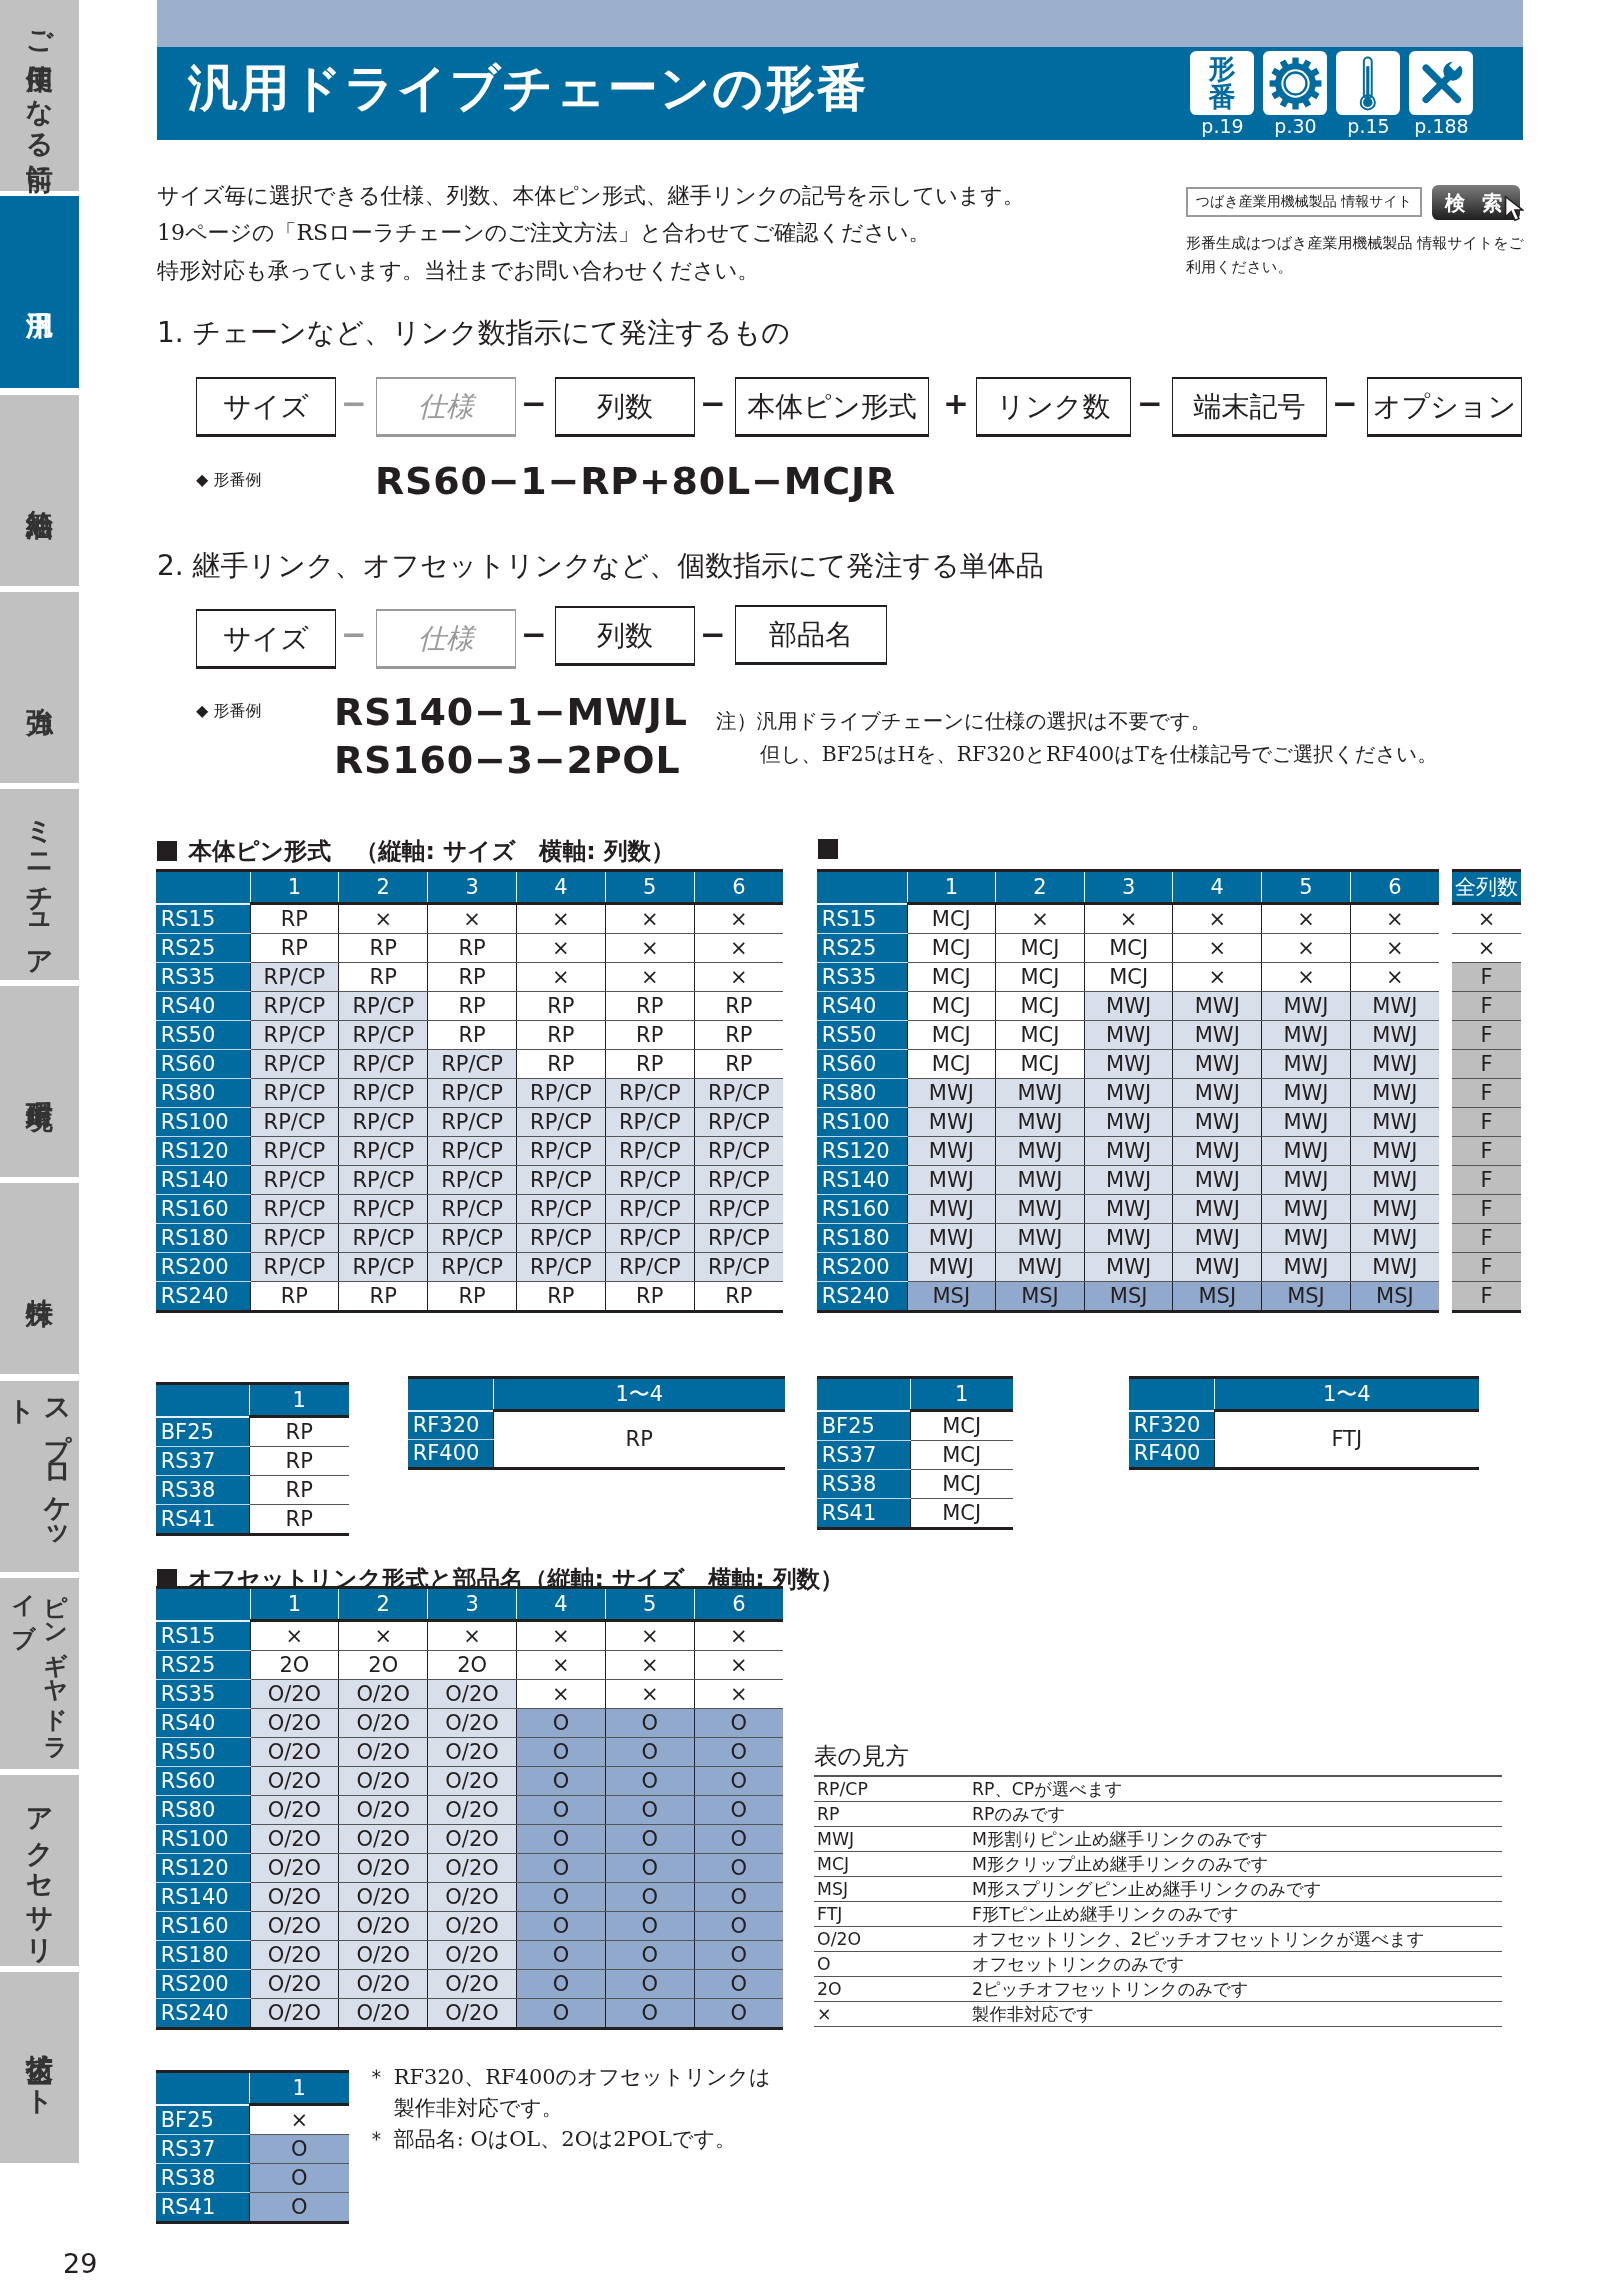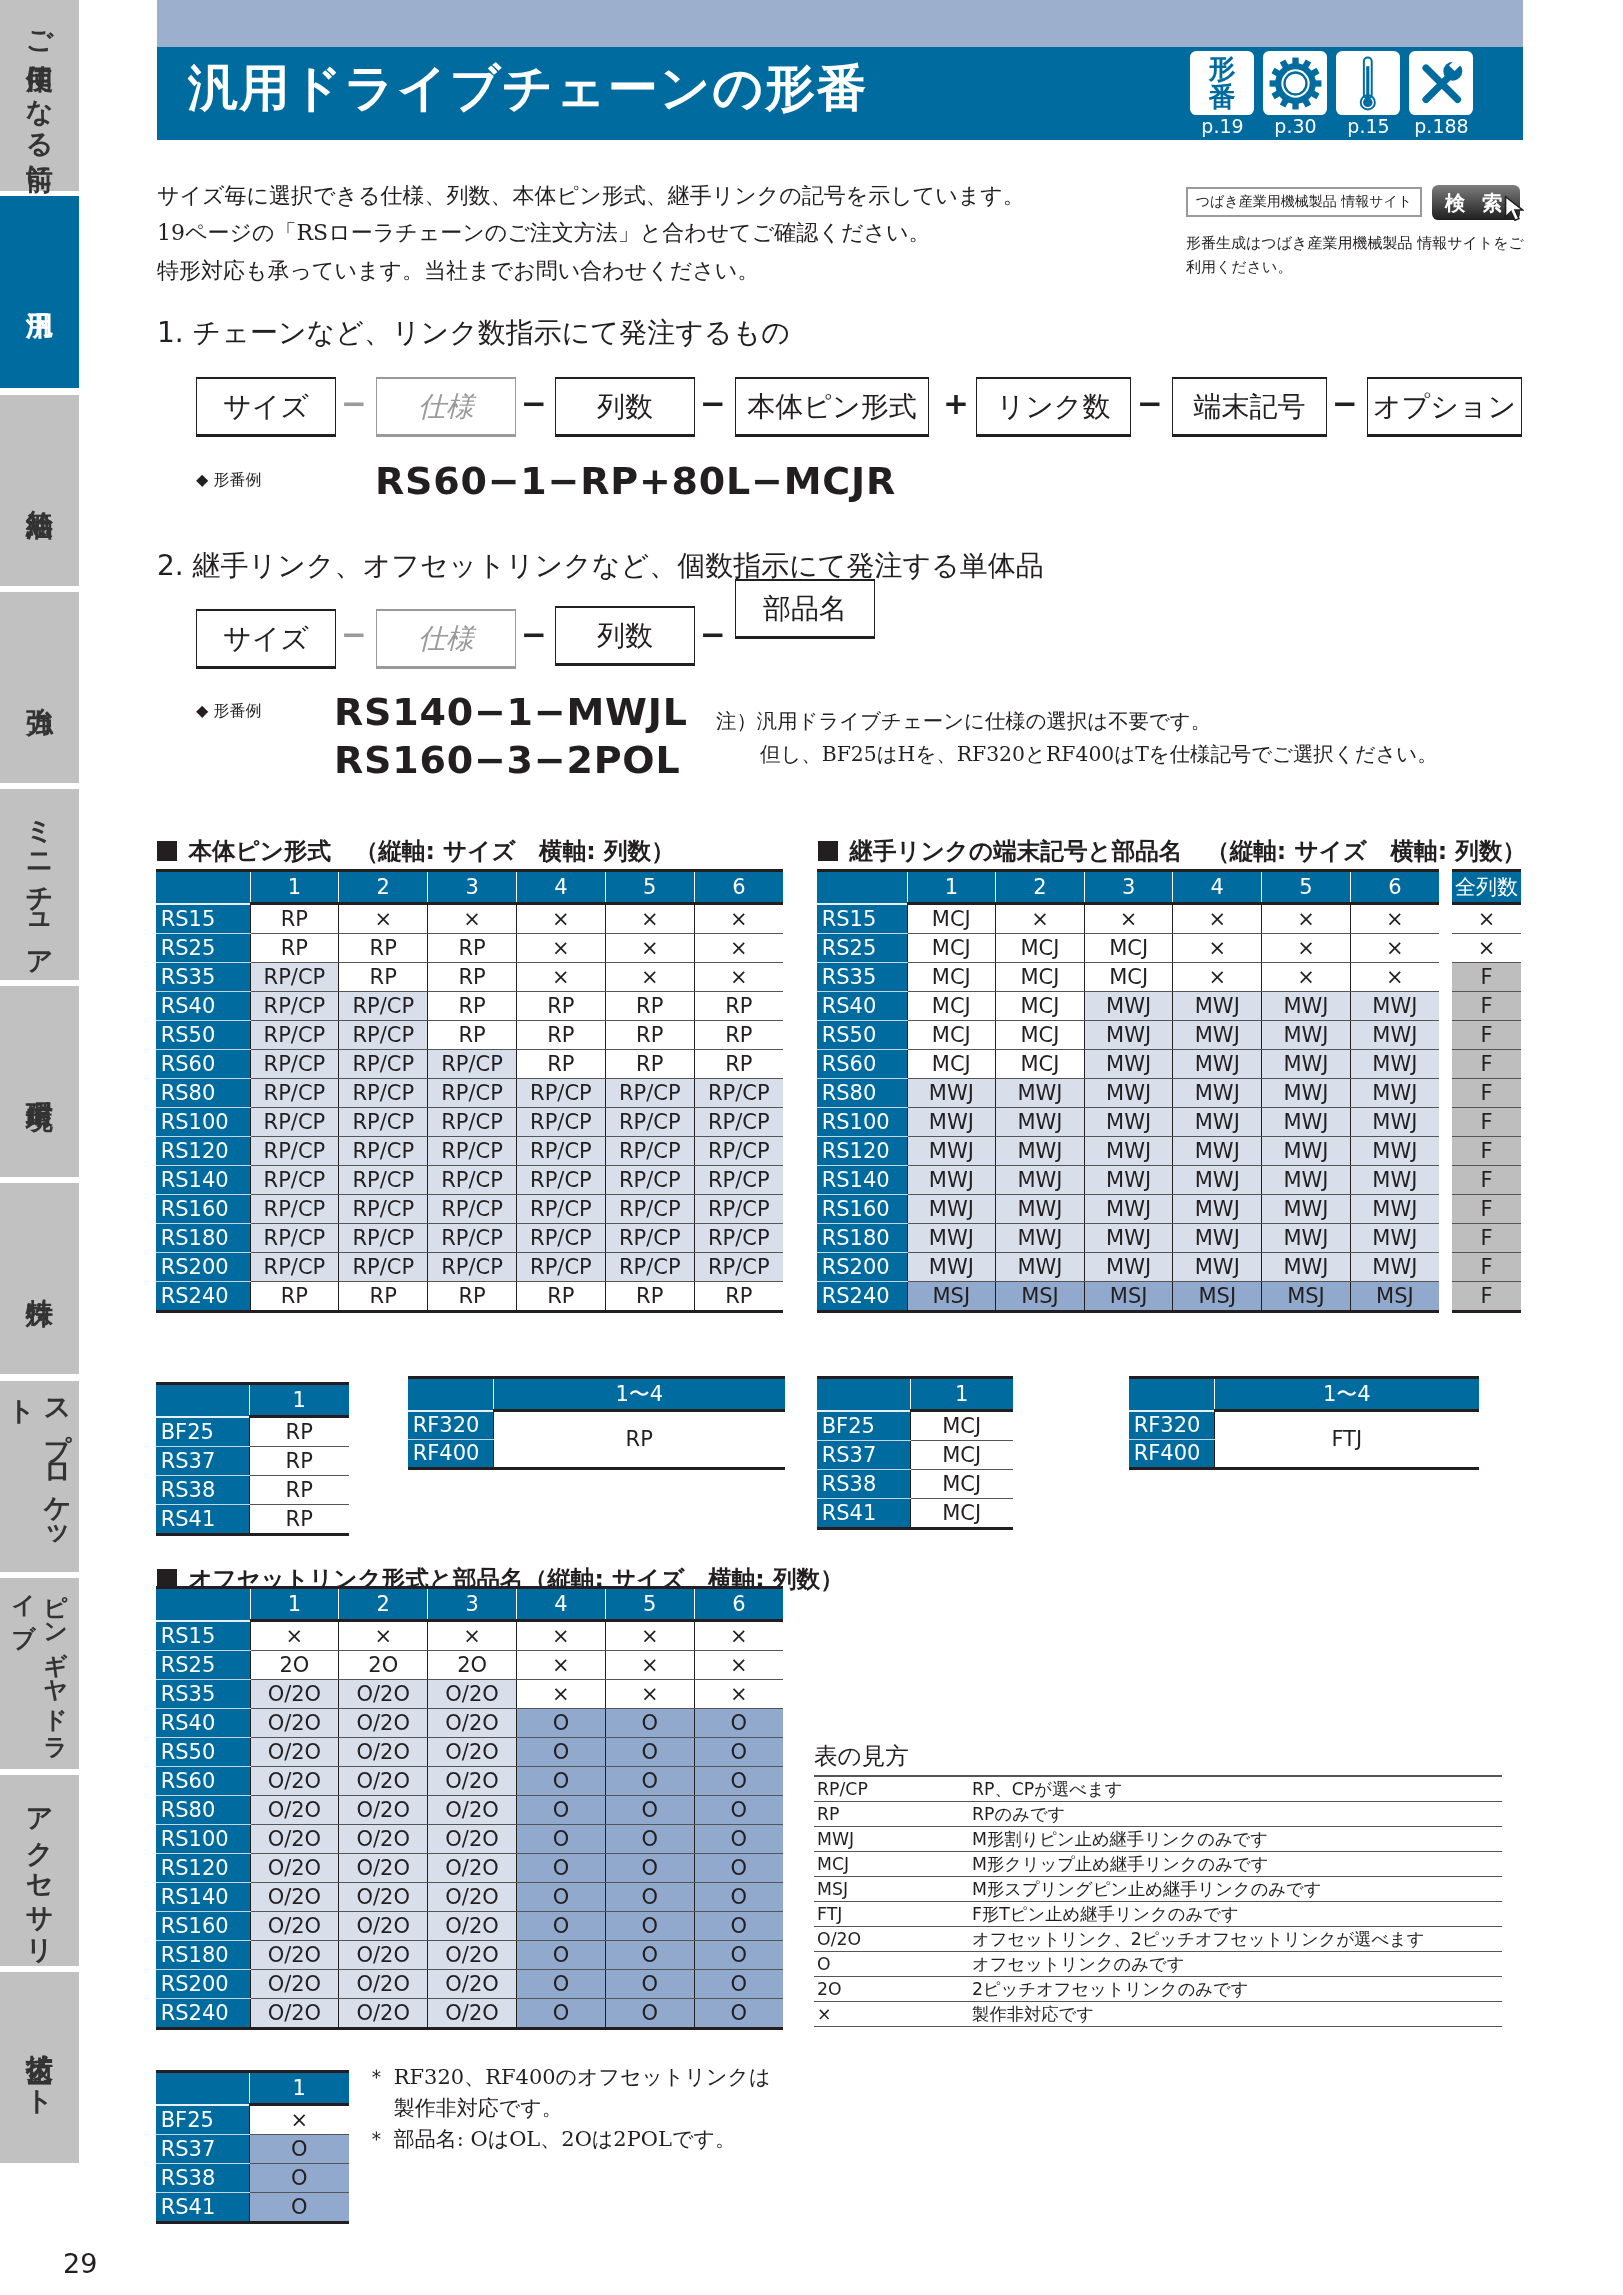"部品名" div.box { top: 579px -> 605px; width: 140px -> 152px }
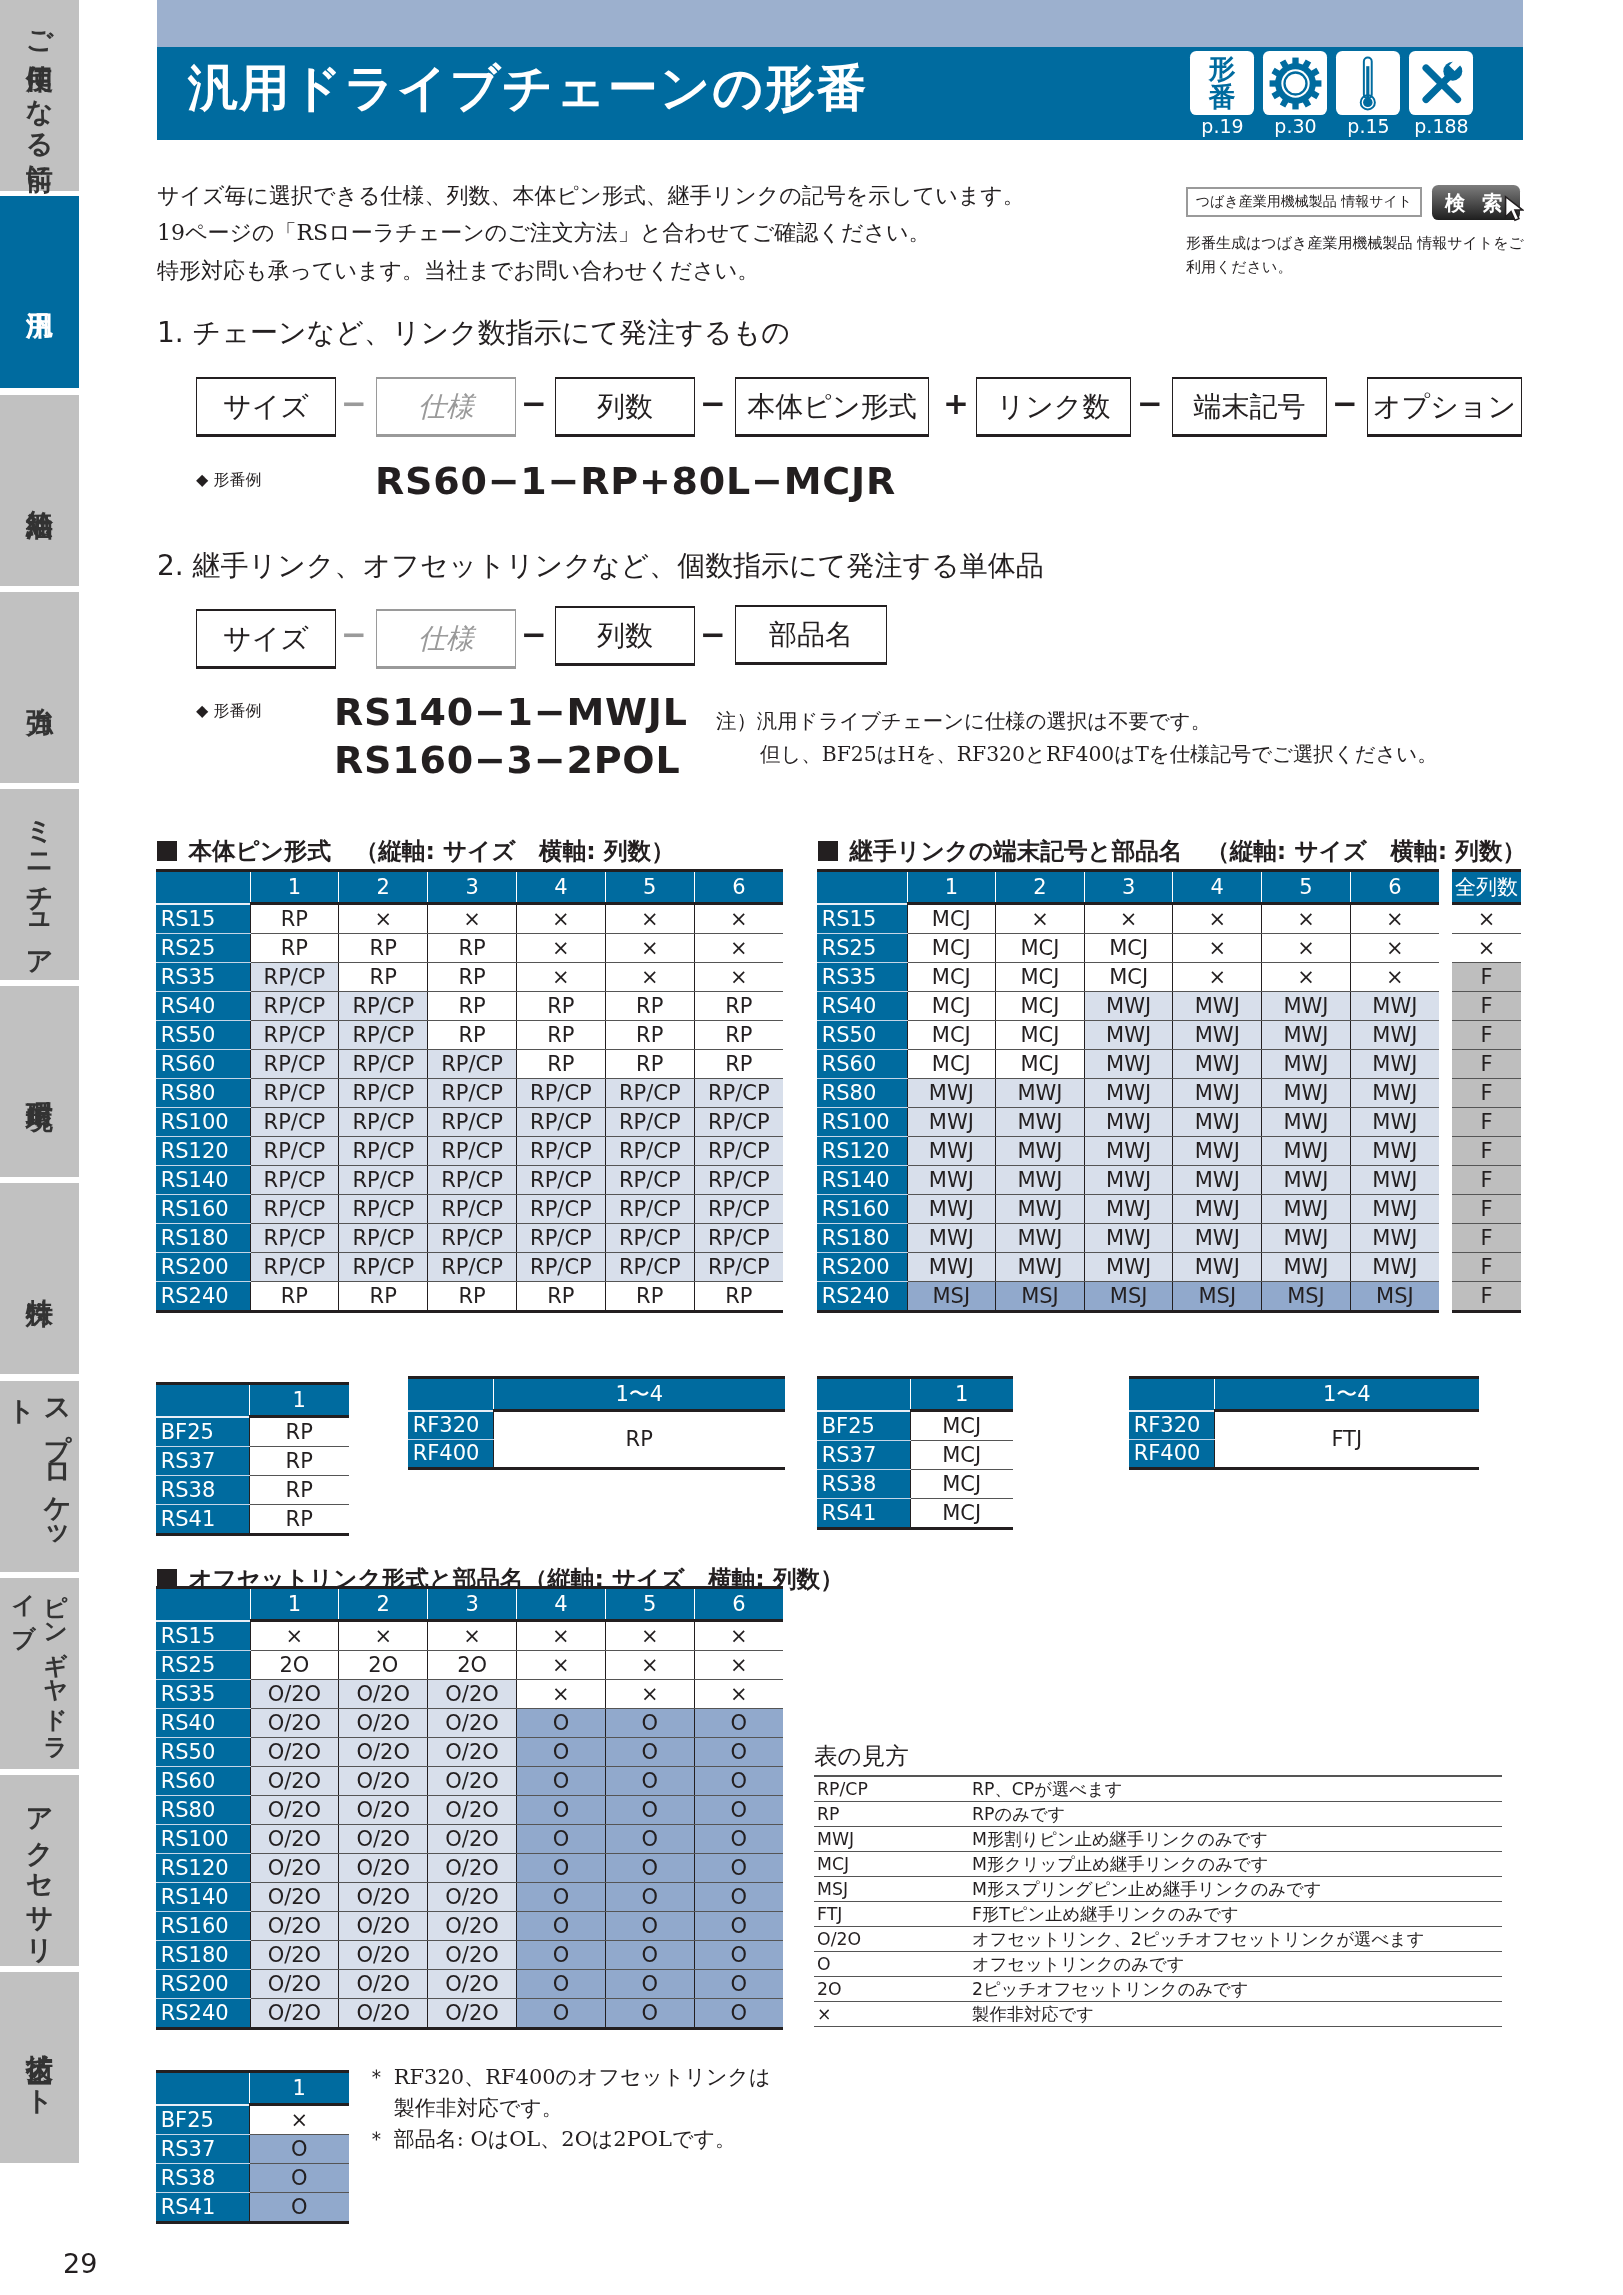"継手リンクの端末記号と部品名 （縦軸: サイズ 横軸: 列数）" span { html: <span>継手リンクの端末記号と部品名 （縦軸: サイズ 横軸: 列数）</span> -> none }
